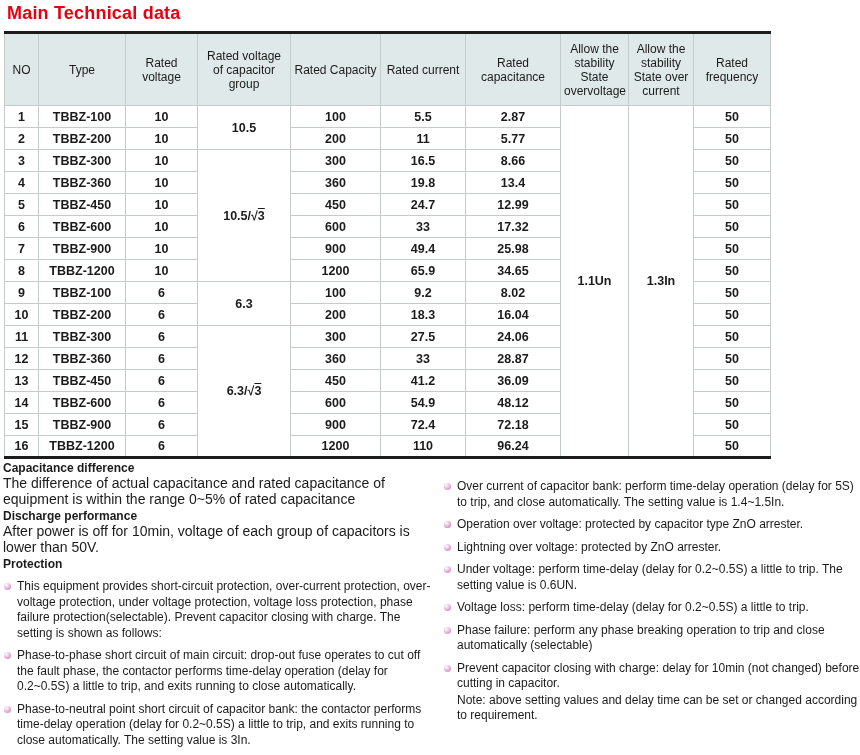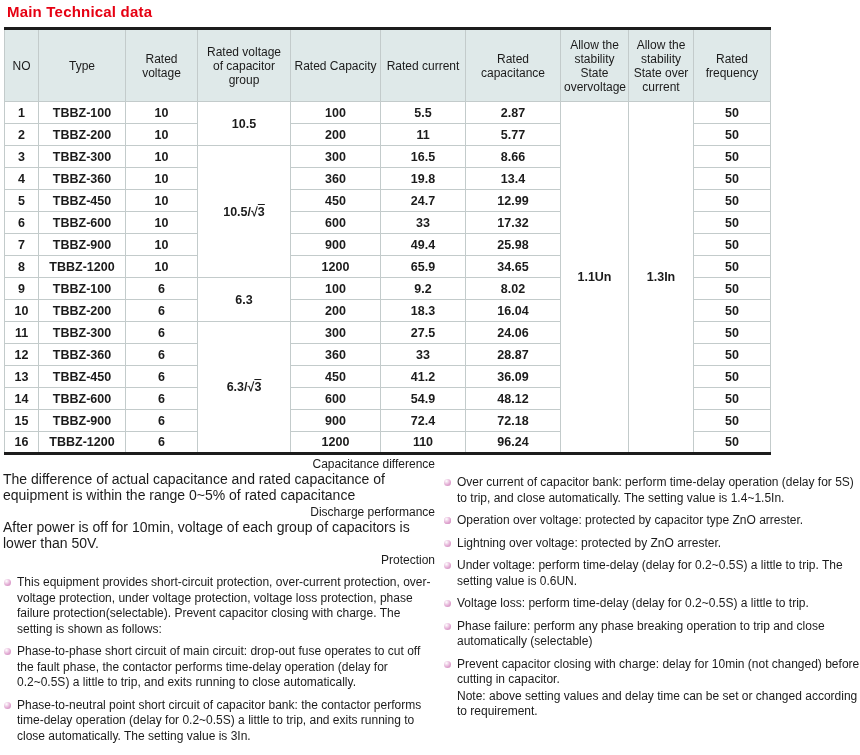"Main Technical data" .page-title { font-size: 15px -> 18px }
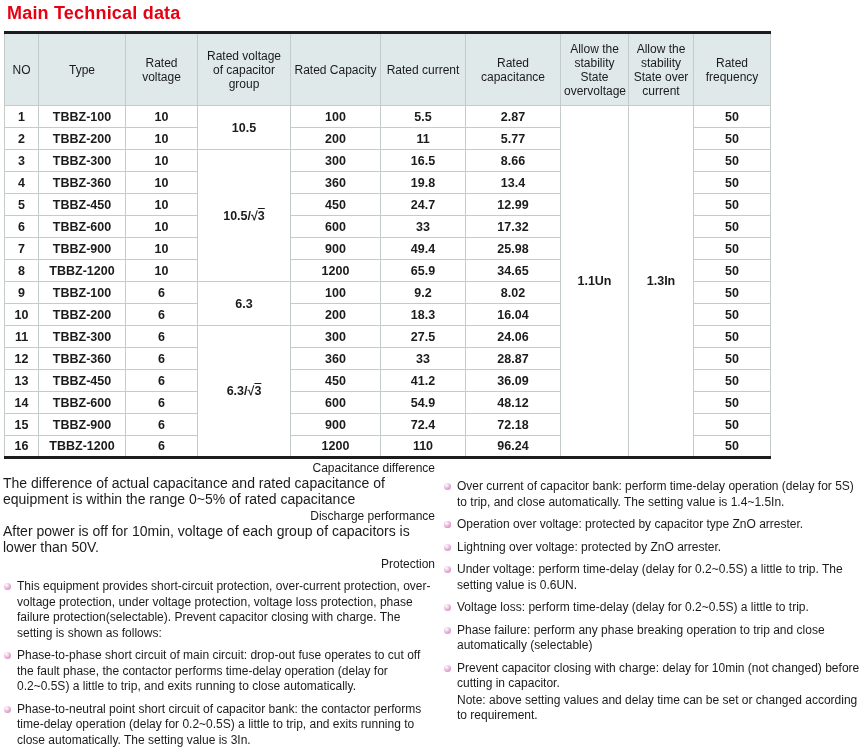"Capacitance difference" .p-sub { font-weight: normal -> bold; text-align: right -> none }
